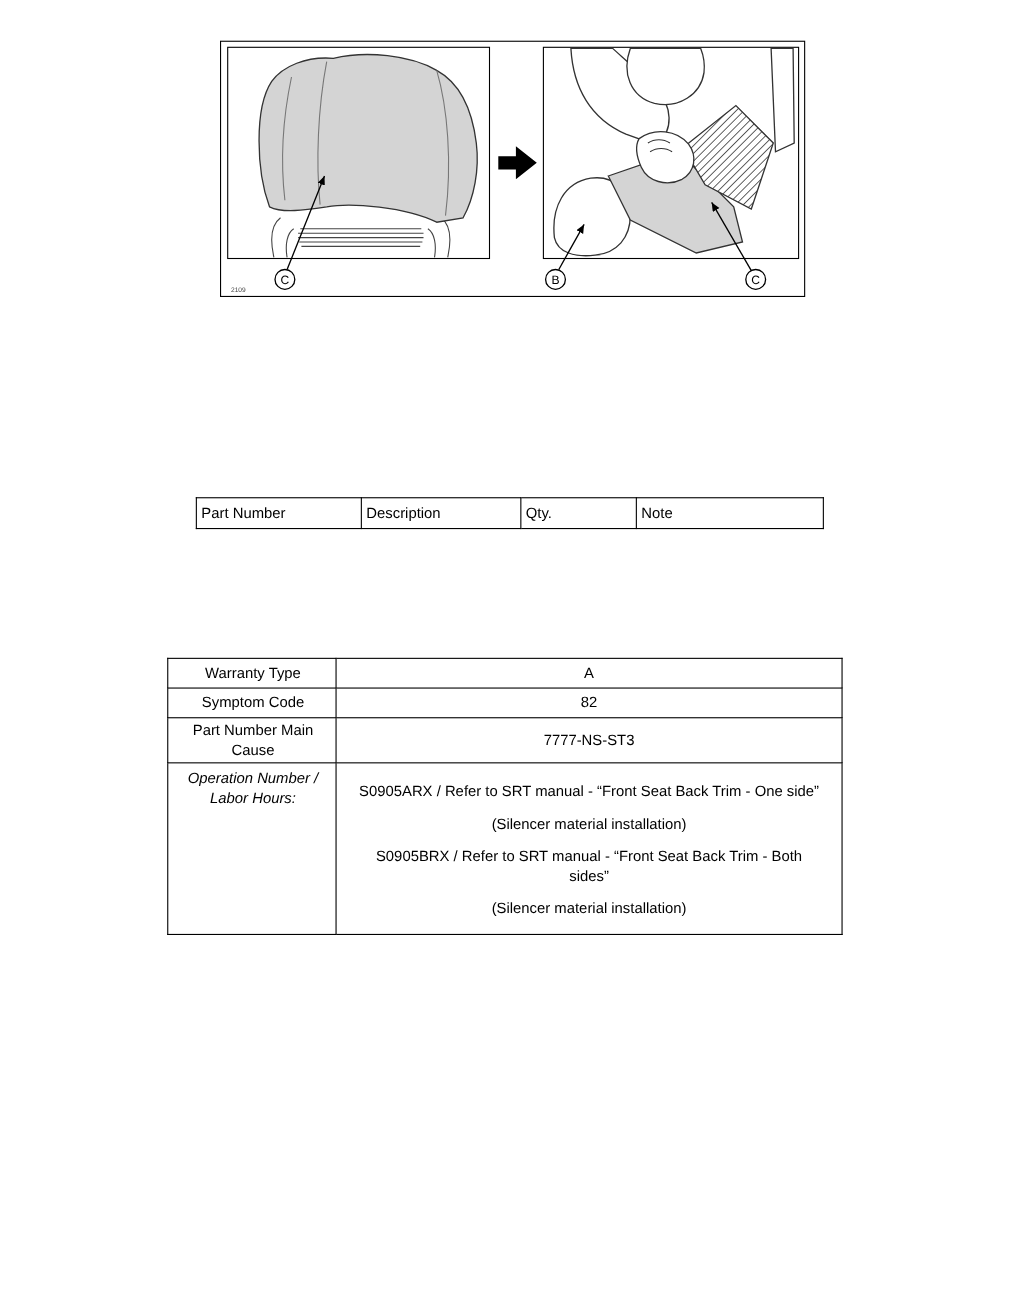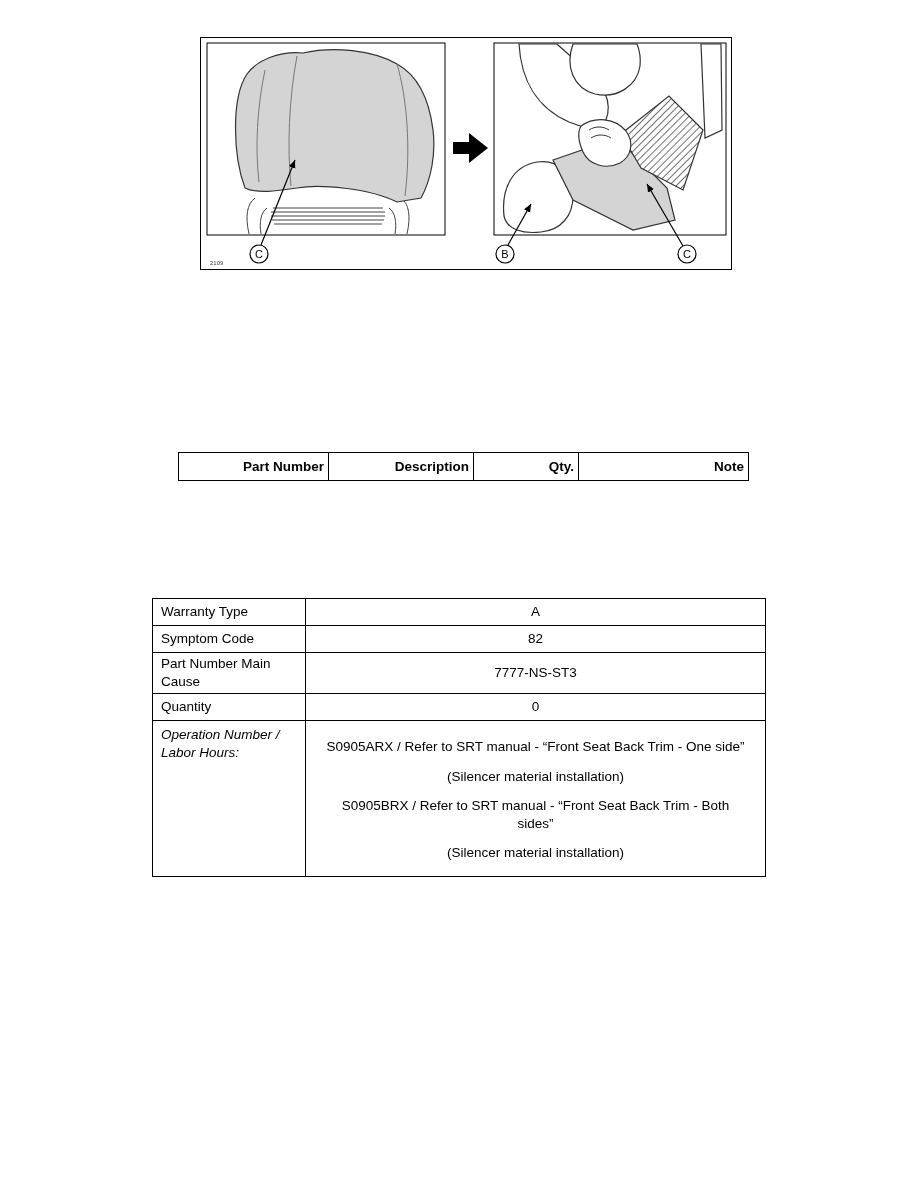"Part Number" .parts-table th, .parts-table td { font-weight: bold -> normal; text-align: right -> left }
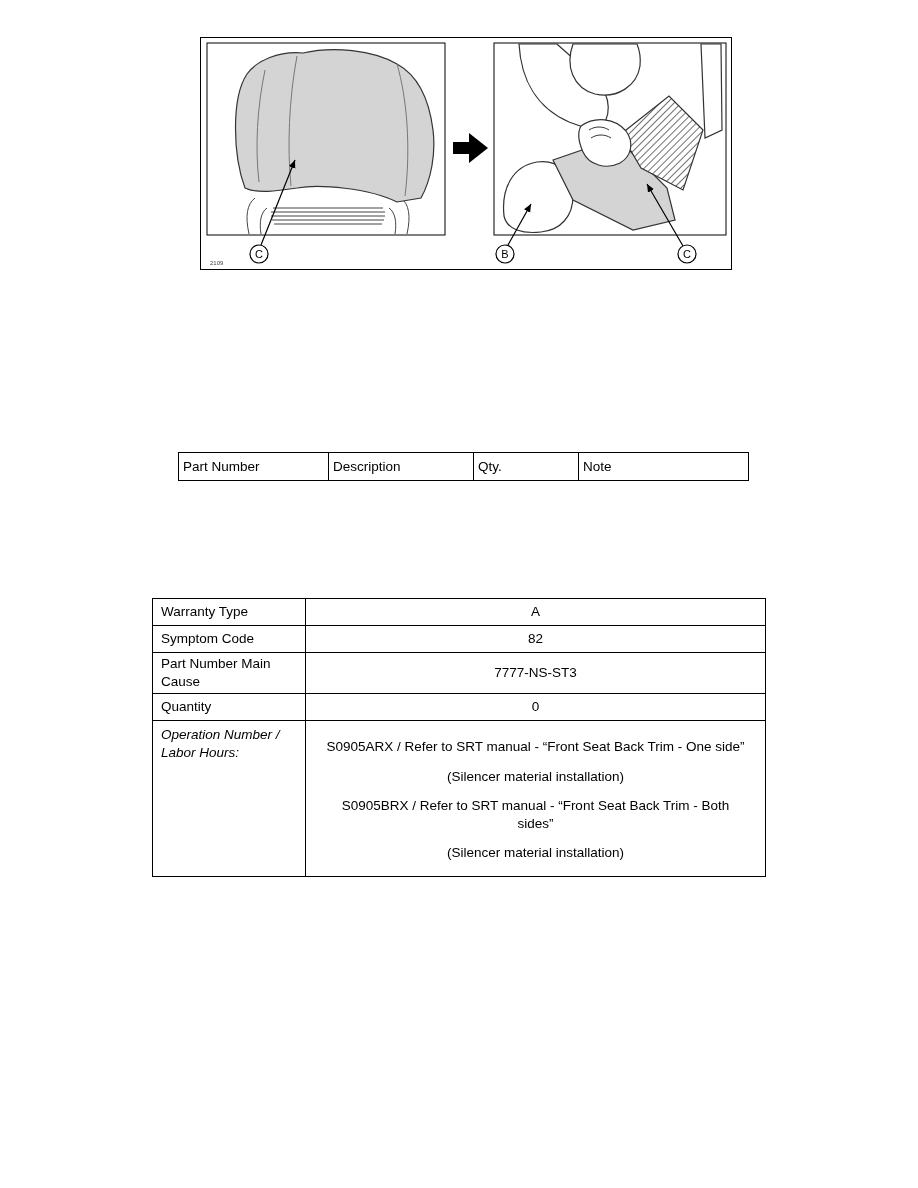"Warranty Type" .warranty-table td.wlabel { text-align: left -> center }
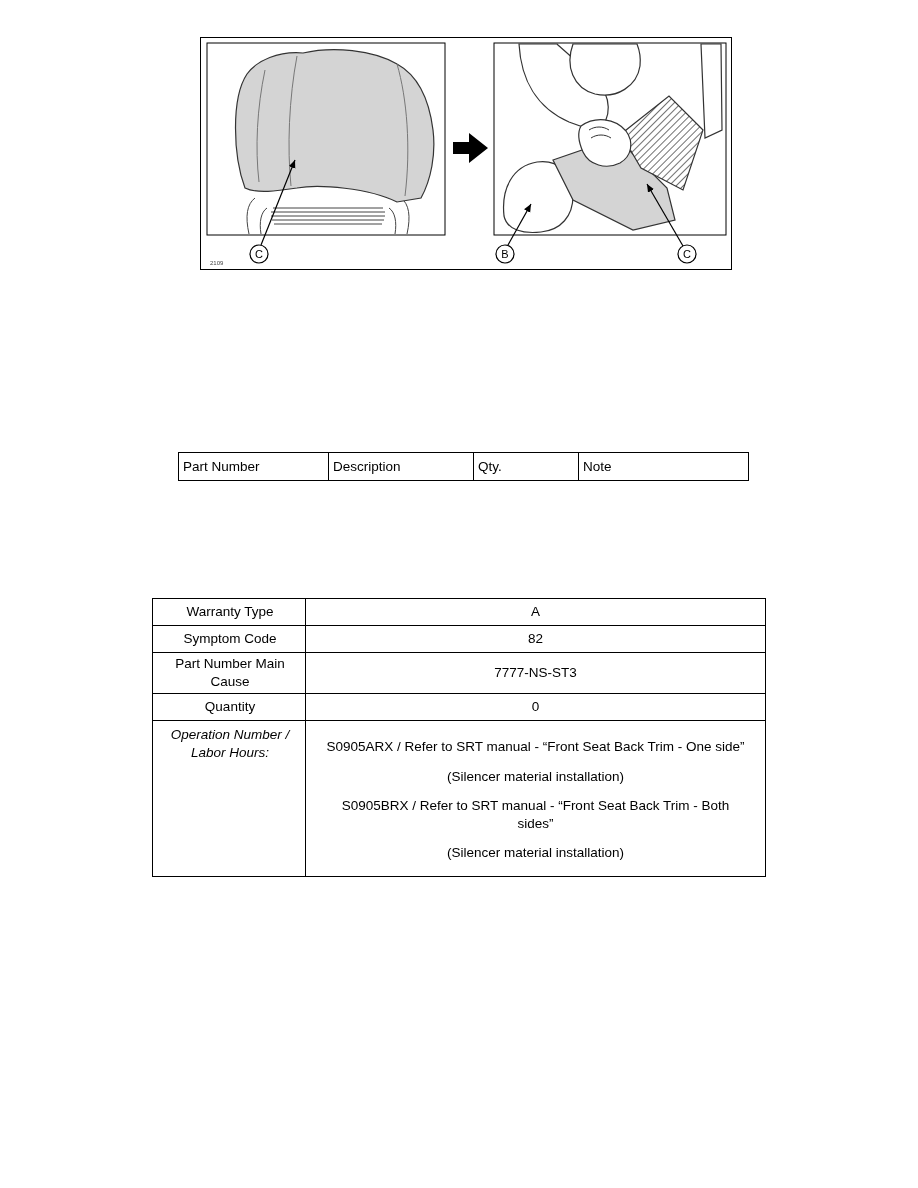"Quantity" tr.h27 { html: <tr> <td>Quantity</td> <td>0</td> </tr> -> none }
